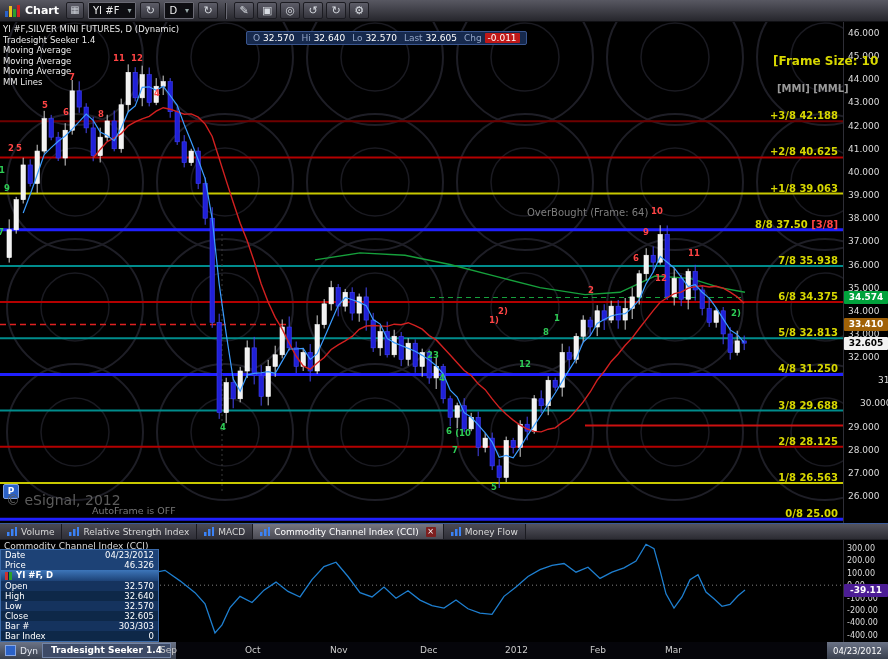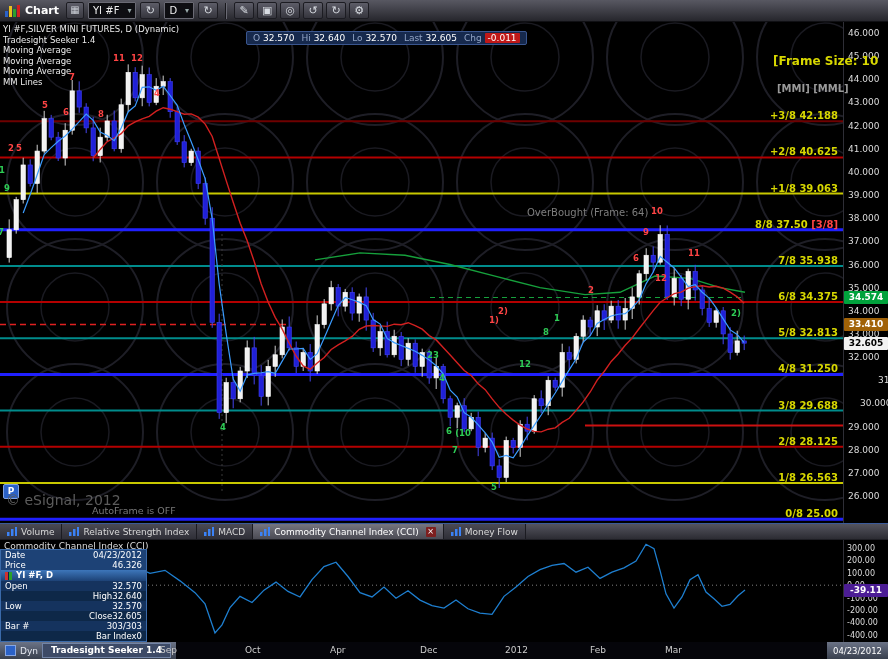"Date" .dw { width: 147px -> 159px }
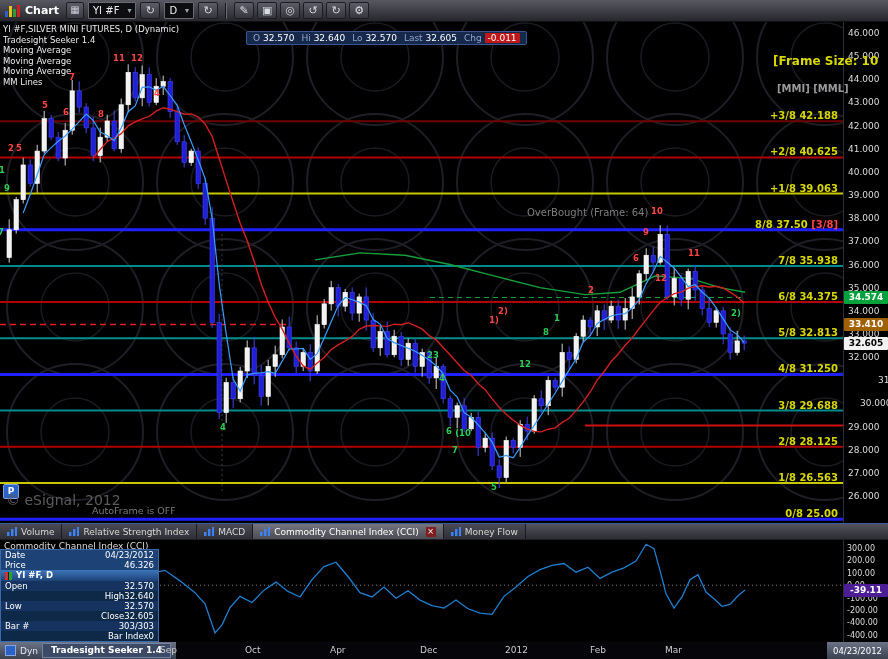"High" .dw-row.b { justify-content: flex-end -> none }
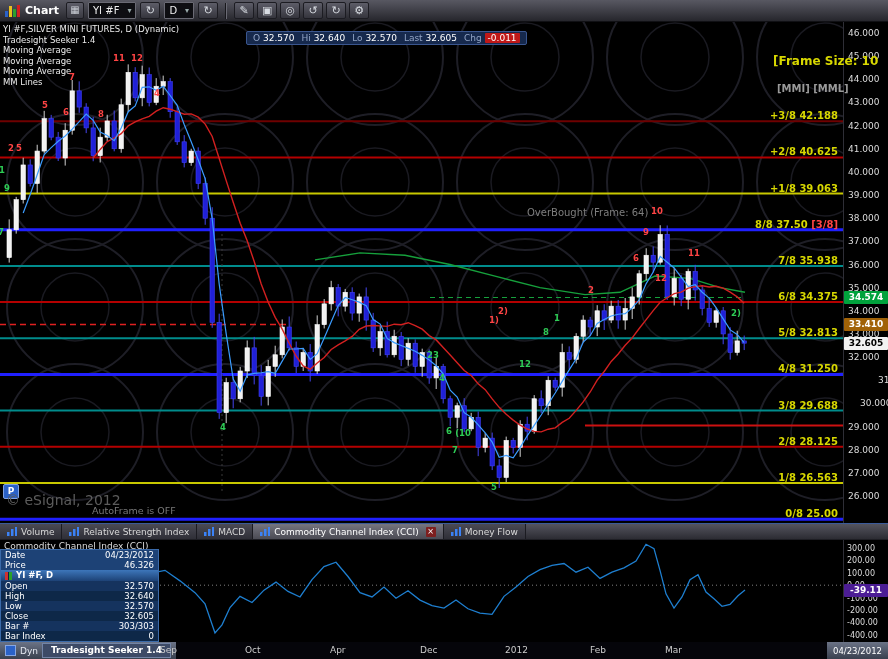"Apr" div.month { text: Apr -> Nov }
